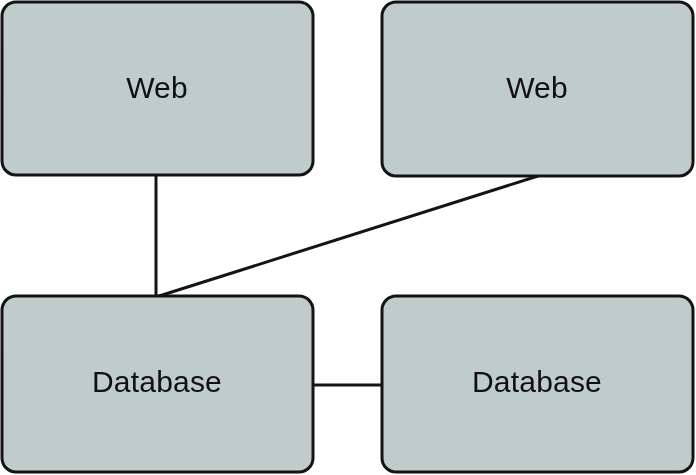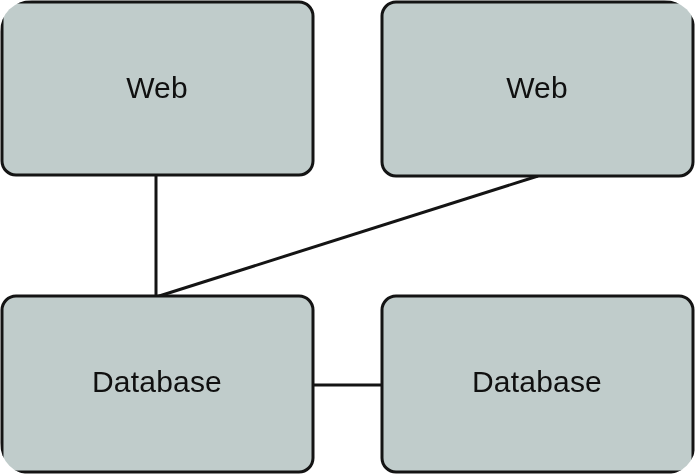"Web" div { border-radius: 32px -> none }
